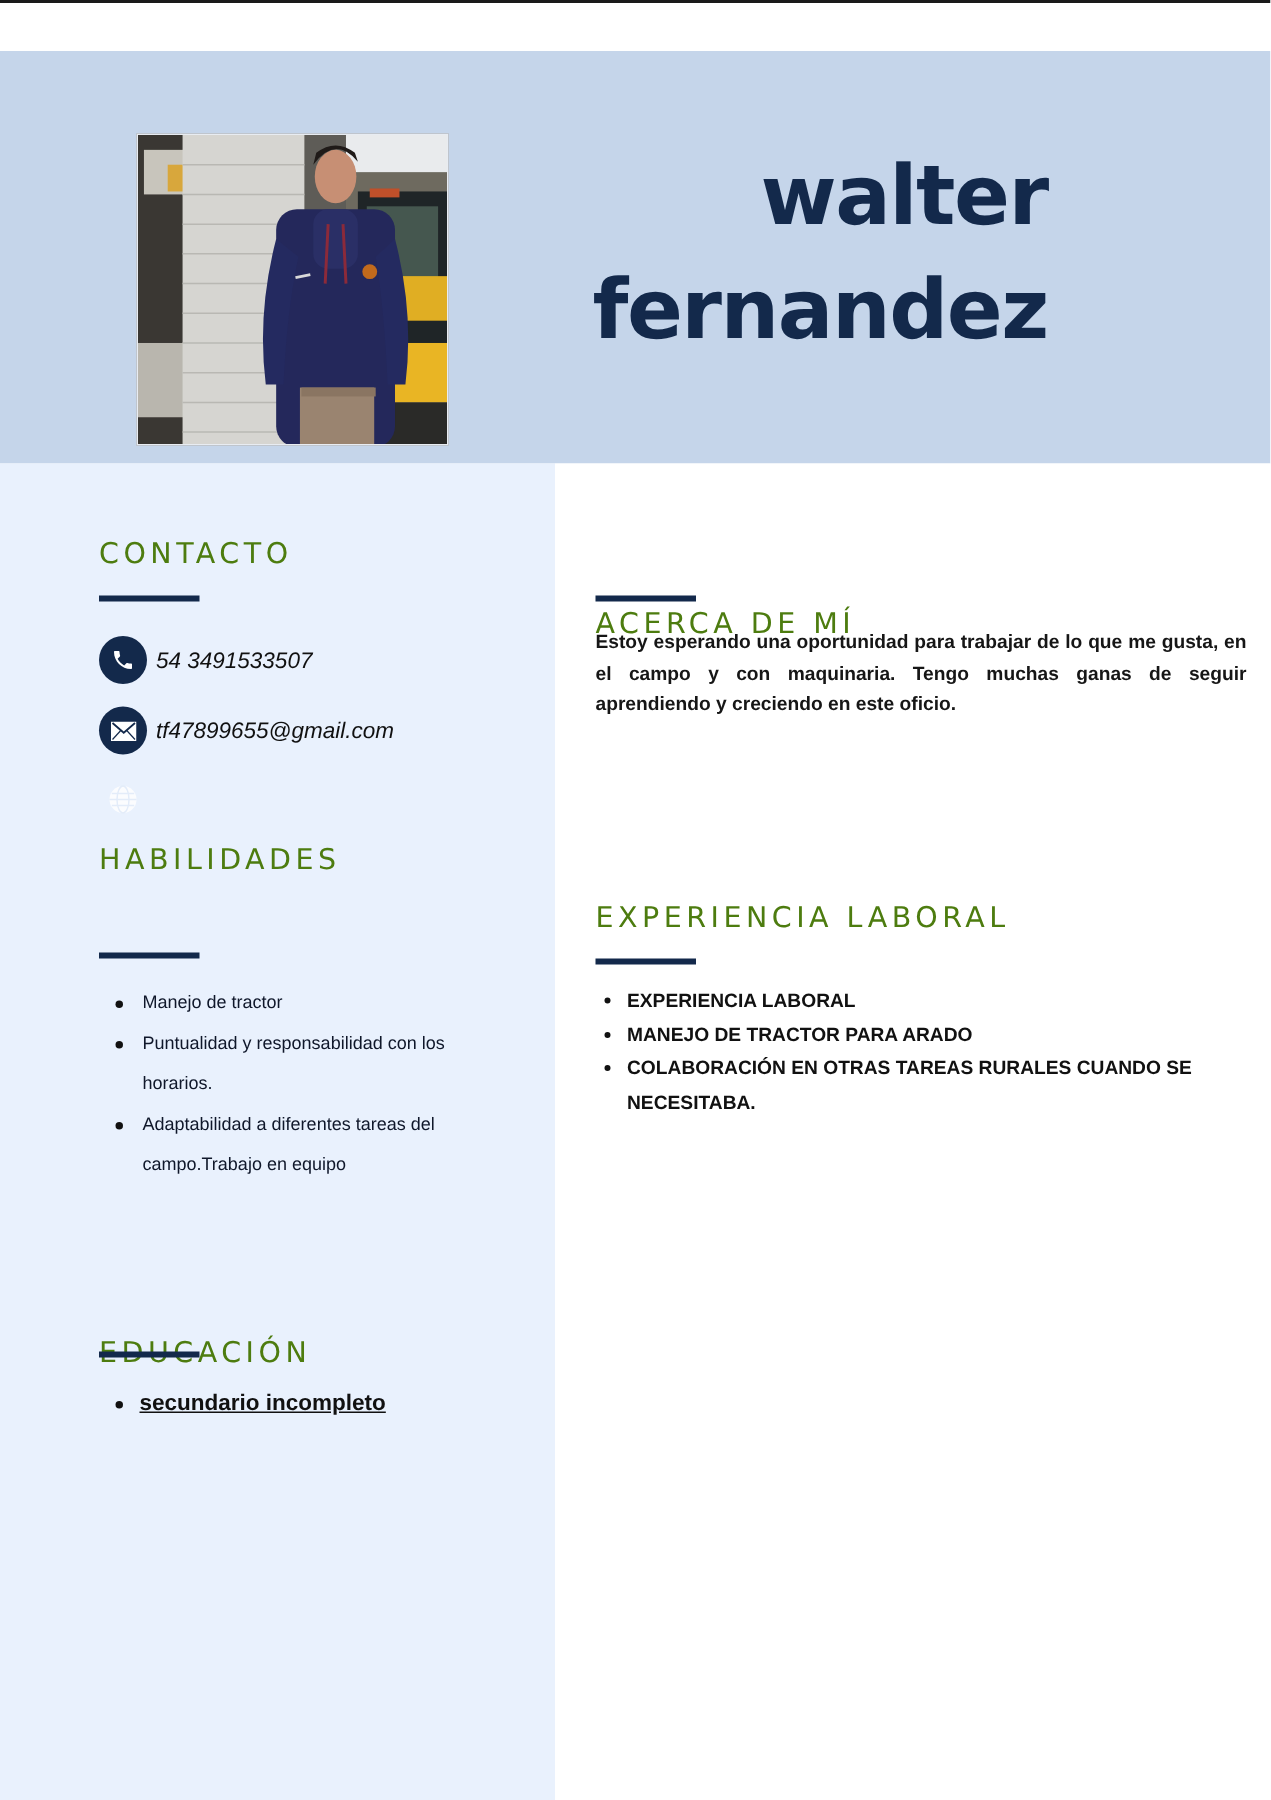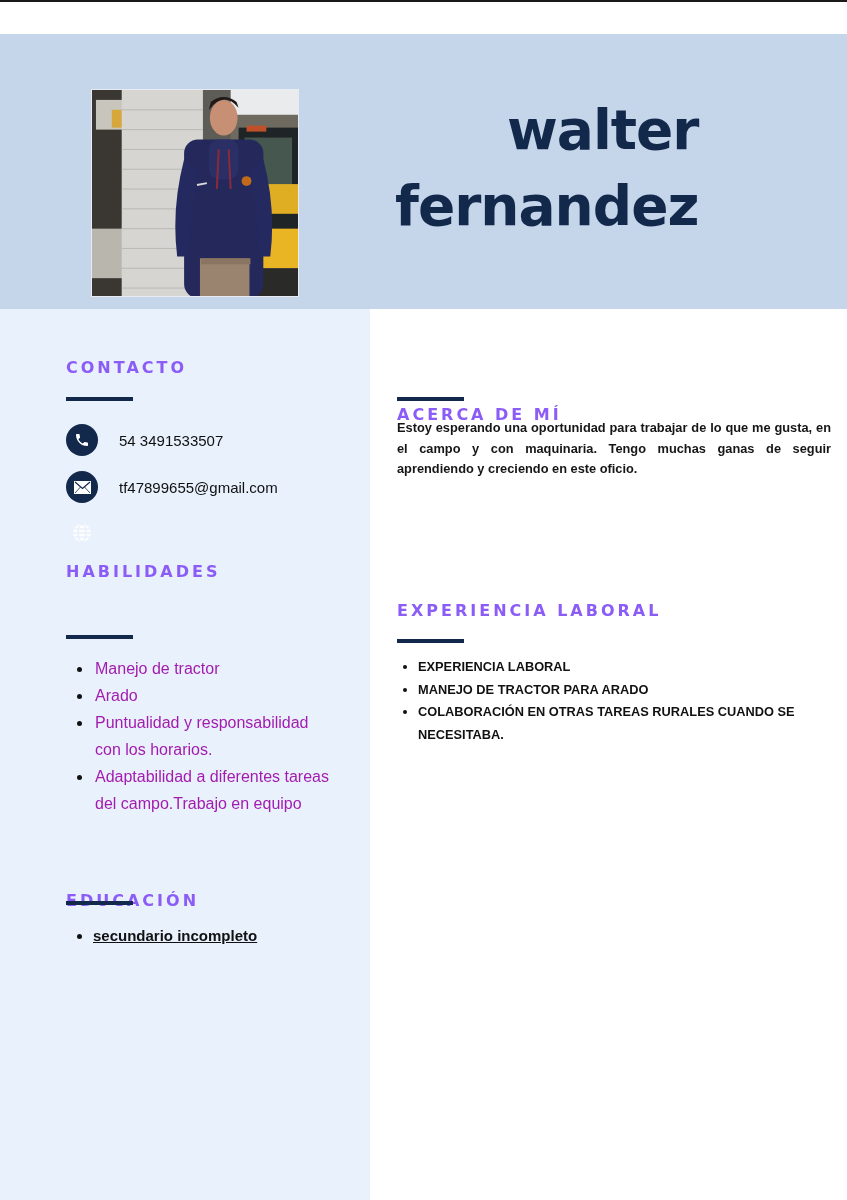"CONTACTO" .sec-title { color: #8b5cf6 -> #4d7c0f; font-size: 16px -> 19px; font-weight: bold -> normal }
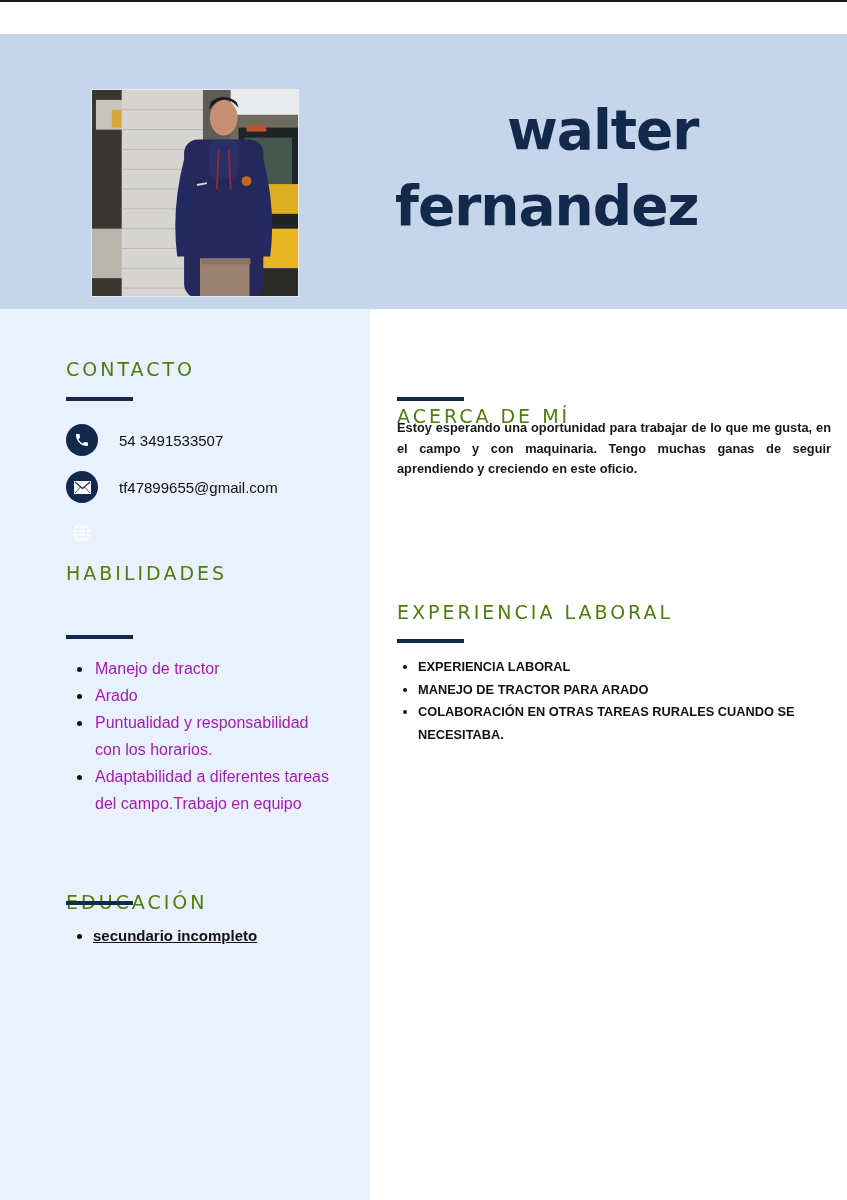"54 3491533507" .contact-text { font-style: none -> italic; margin-left: 21px -> 6px }
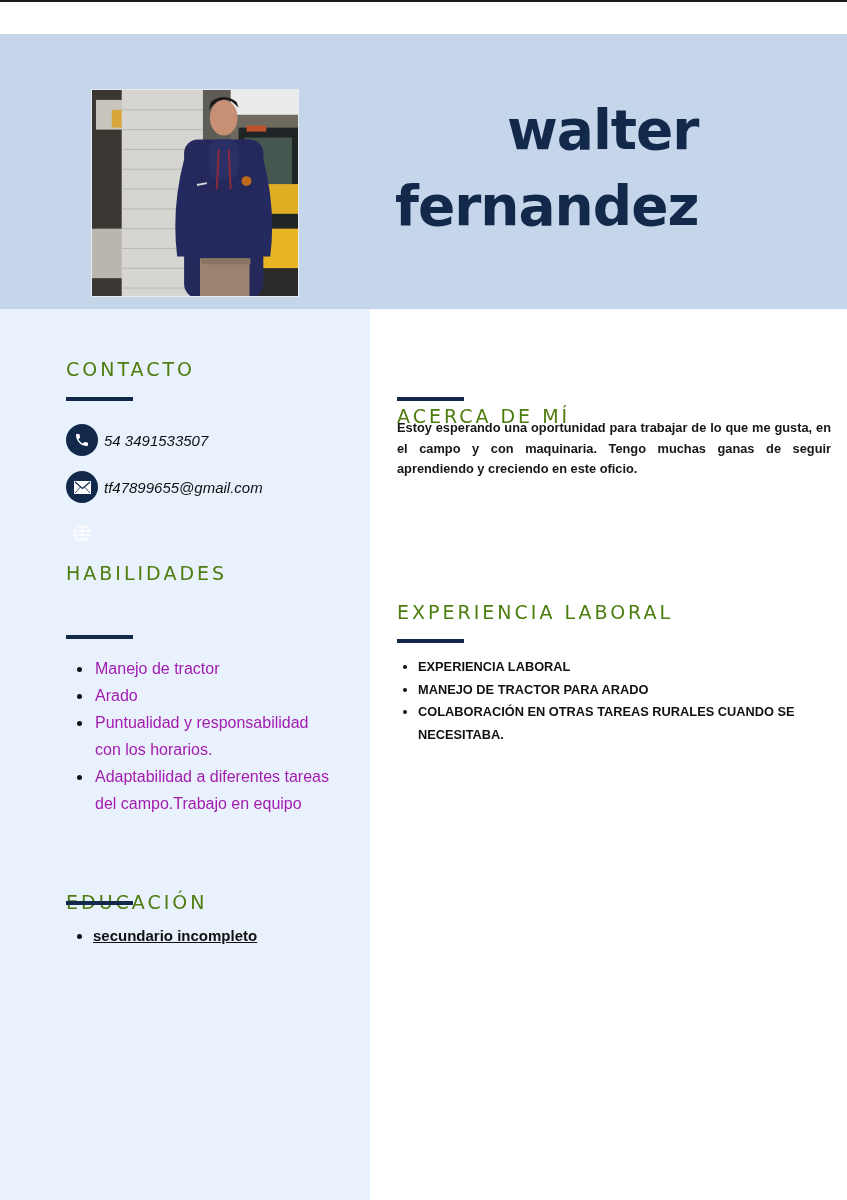"Manejo de tractor" .skills li { color: #a21caf -> #0f172a; font-size: 16px -> 12px }
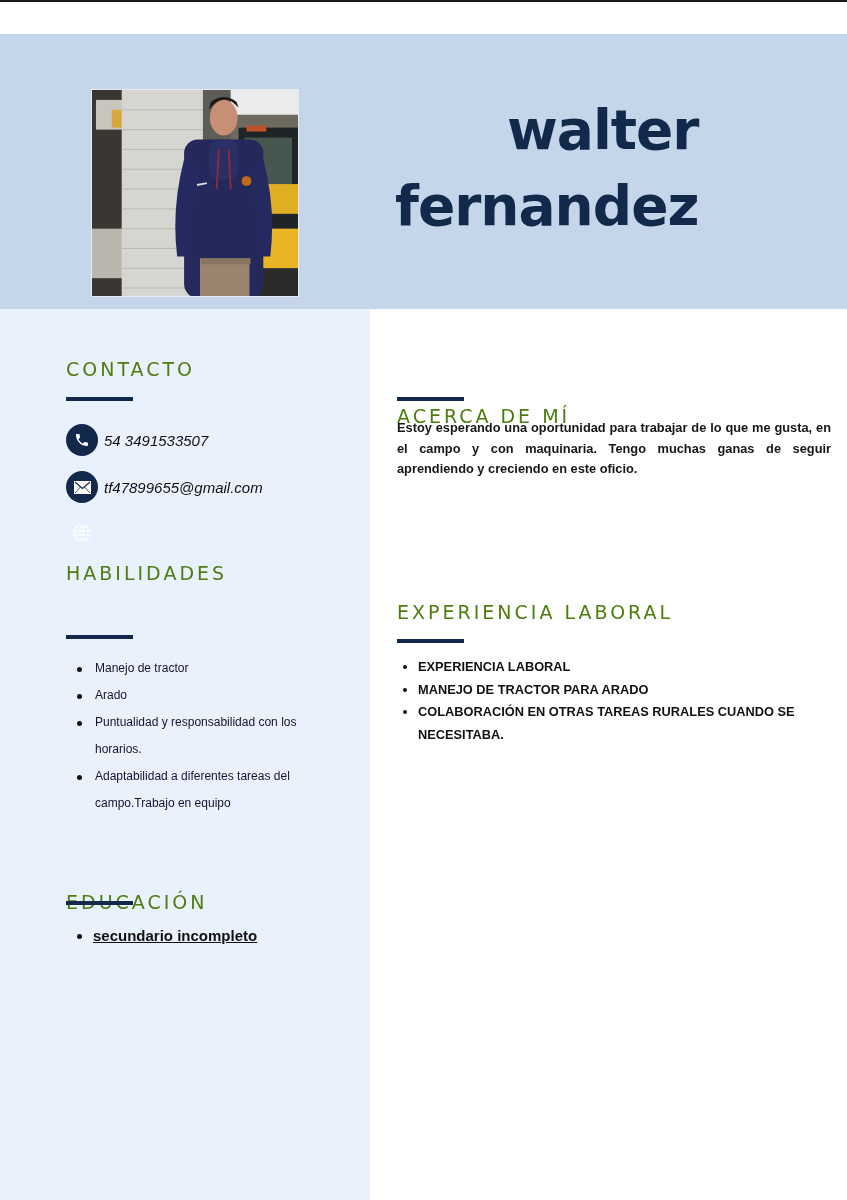"Arado" li { html: <li>Arado</li> -> none }
